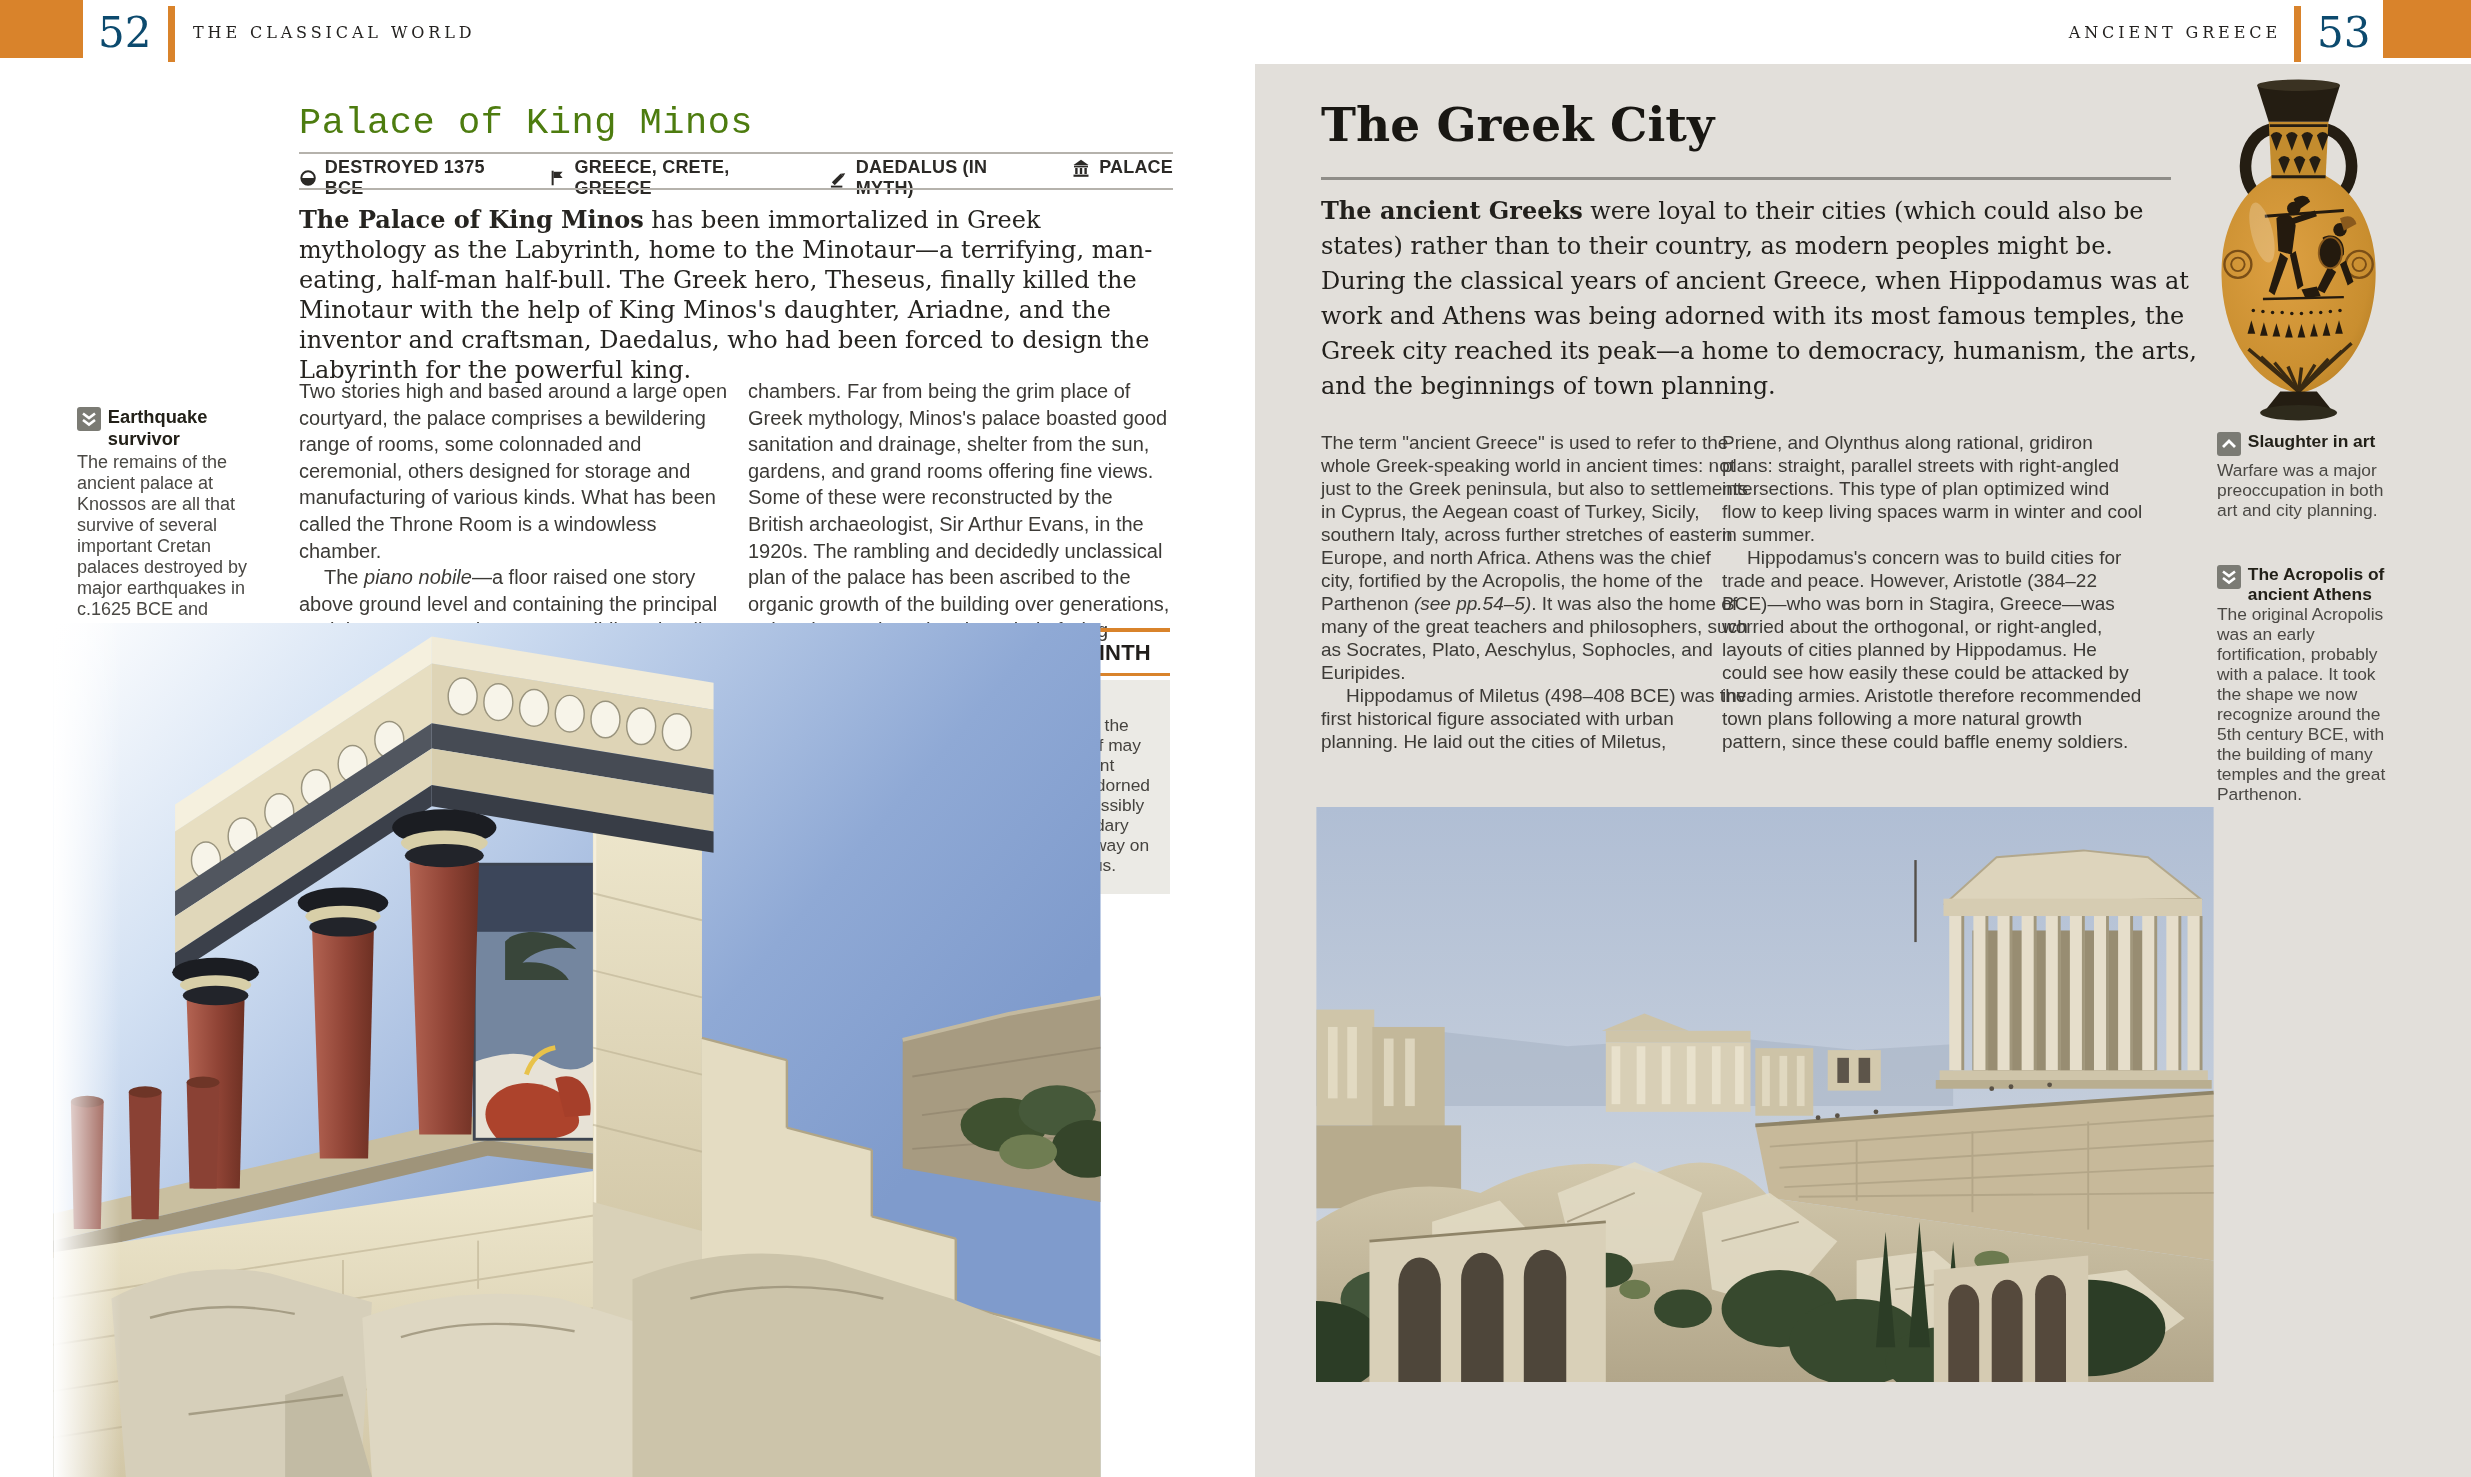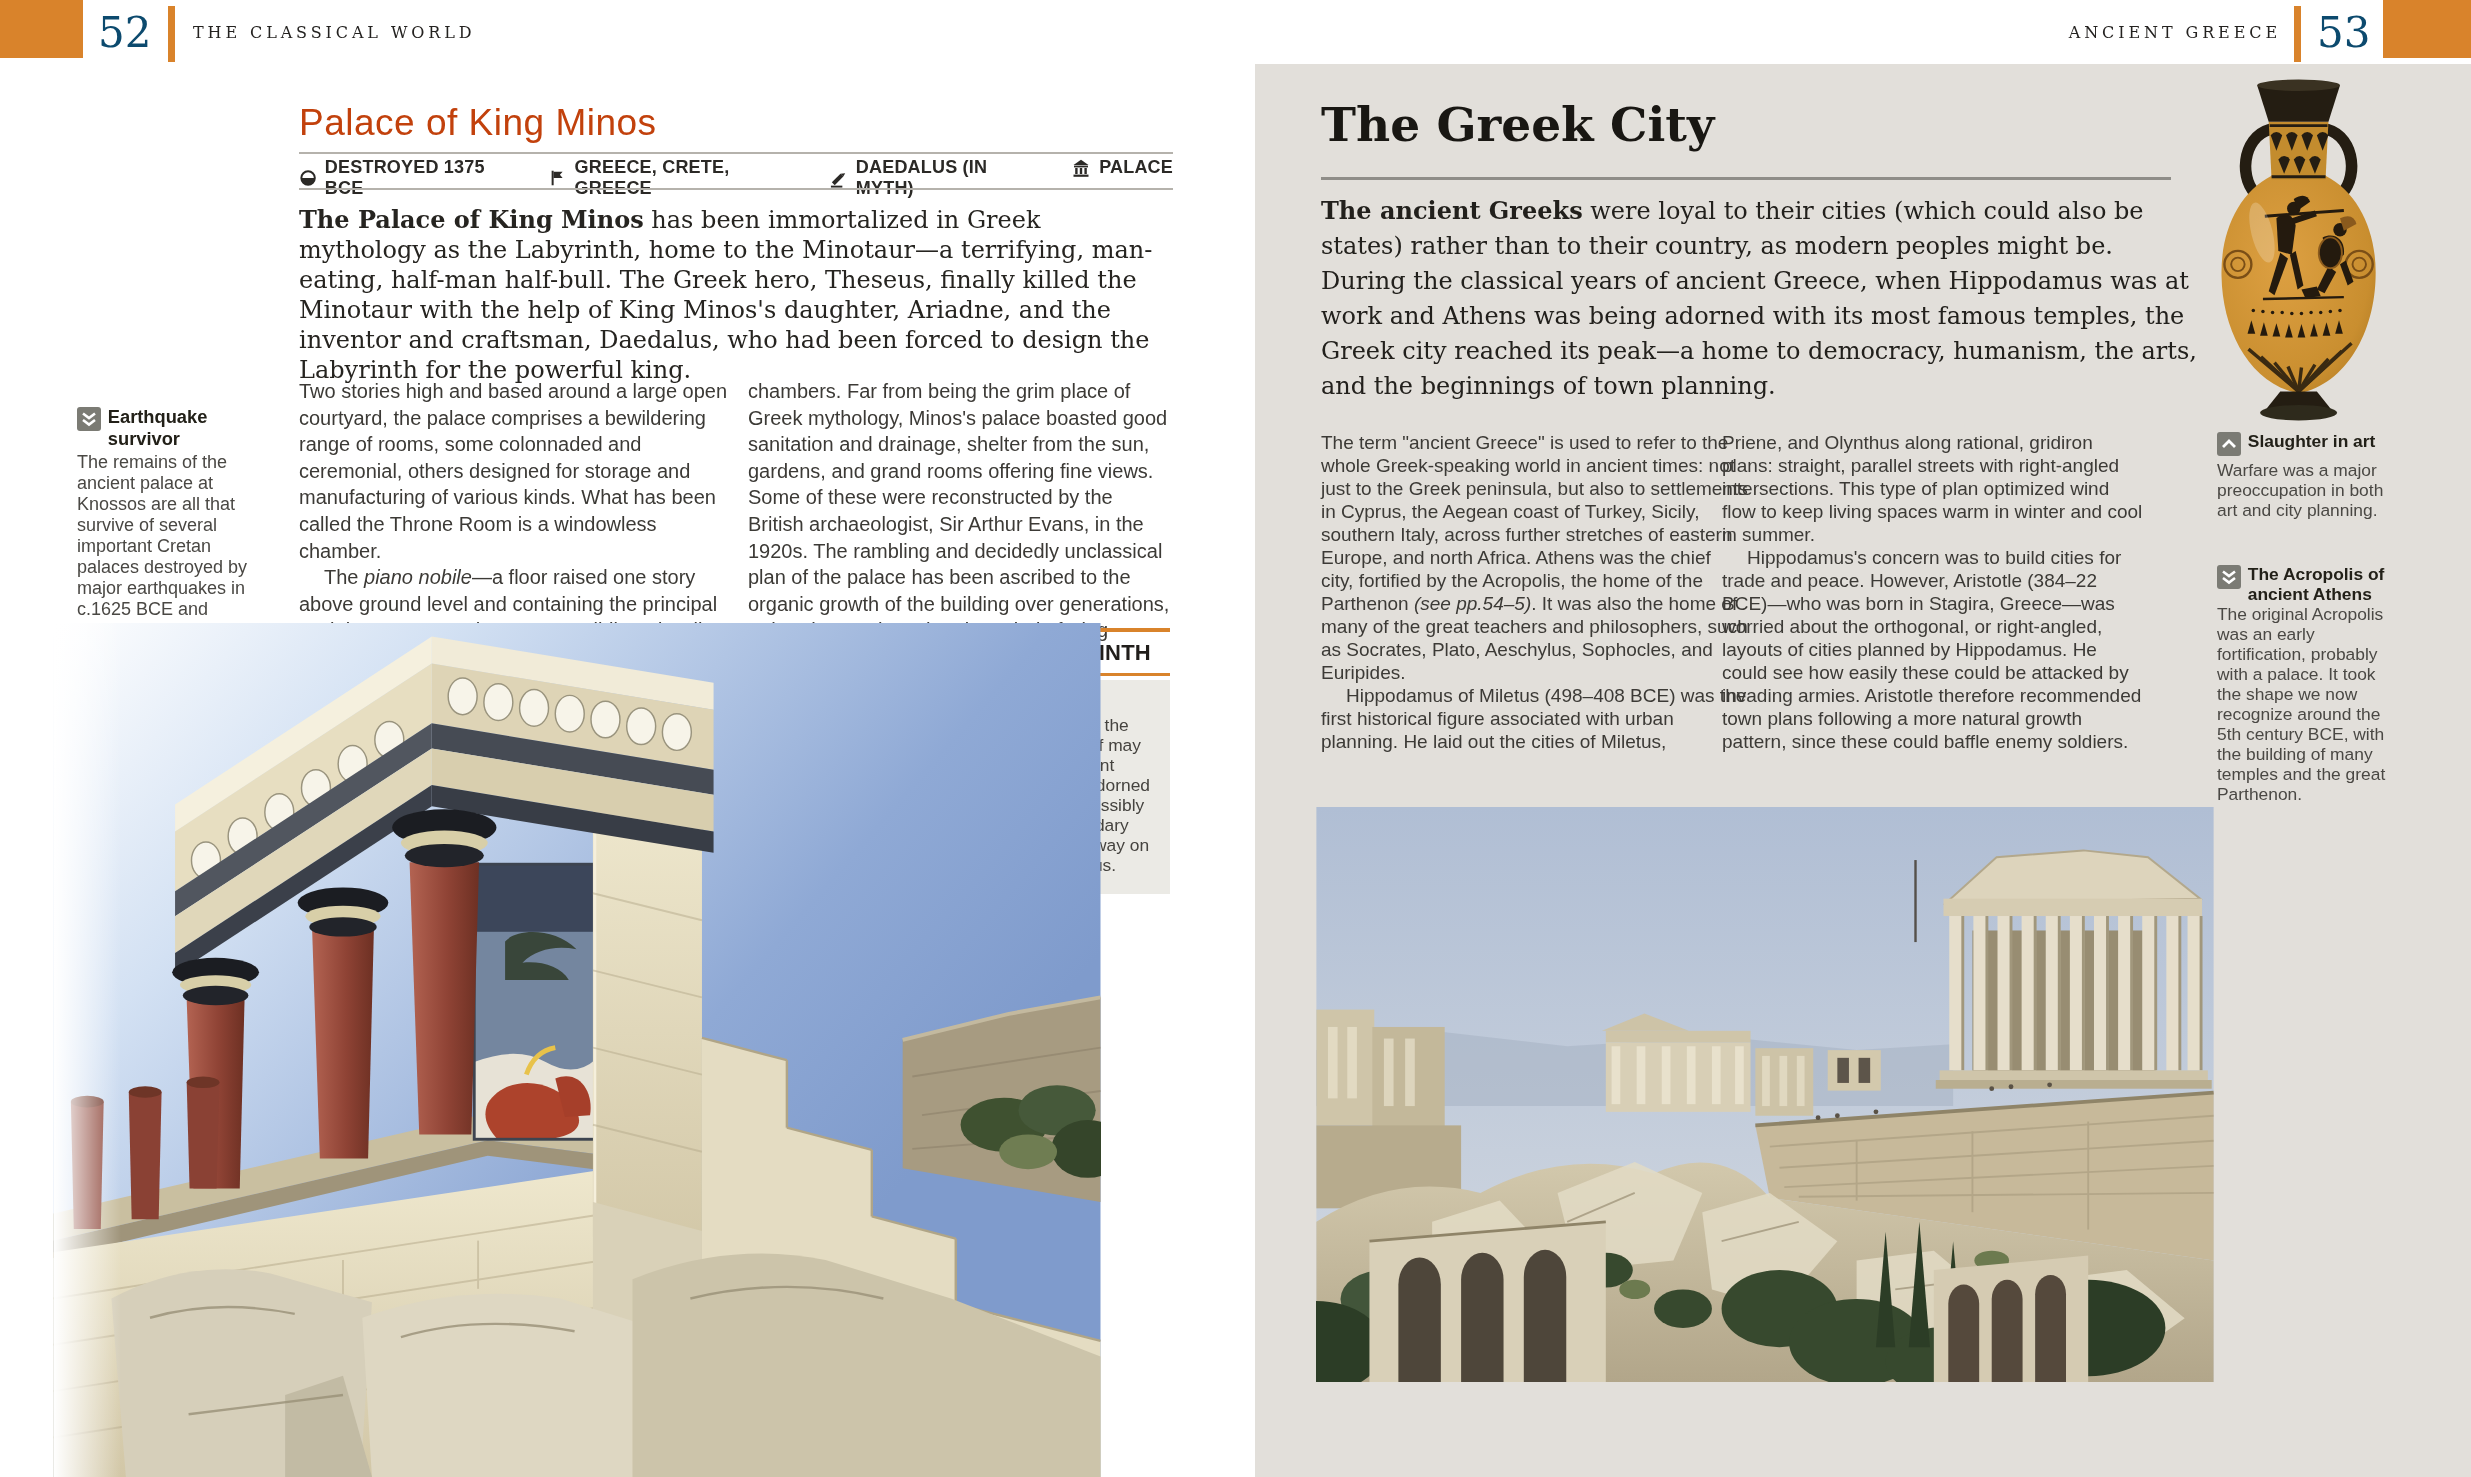"Palace of King Minos" .l-title { color: #c2410c -> #4d7c0f; font-family: Liberation Sans, sans-serif -> Liberation Mono, monospace }
